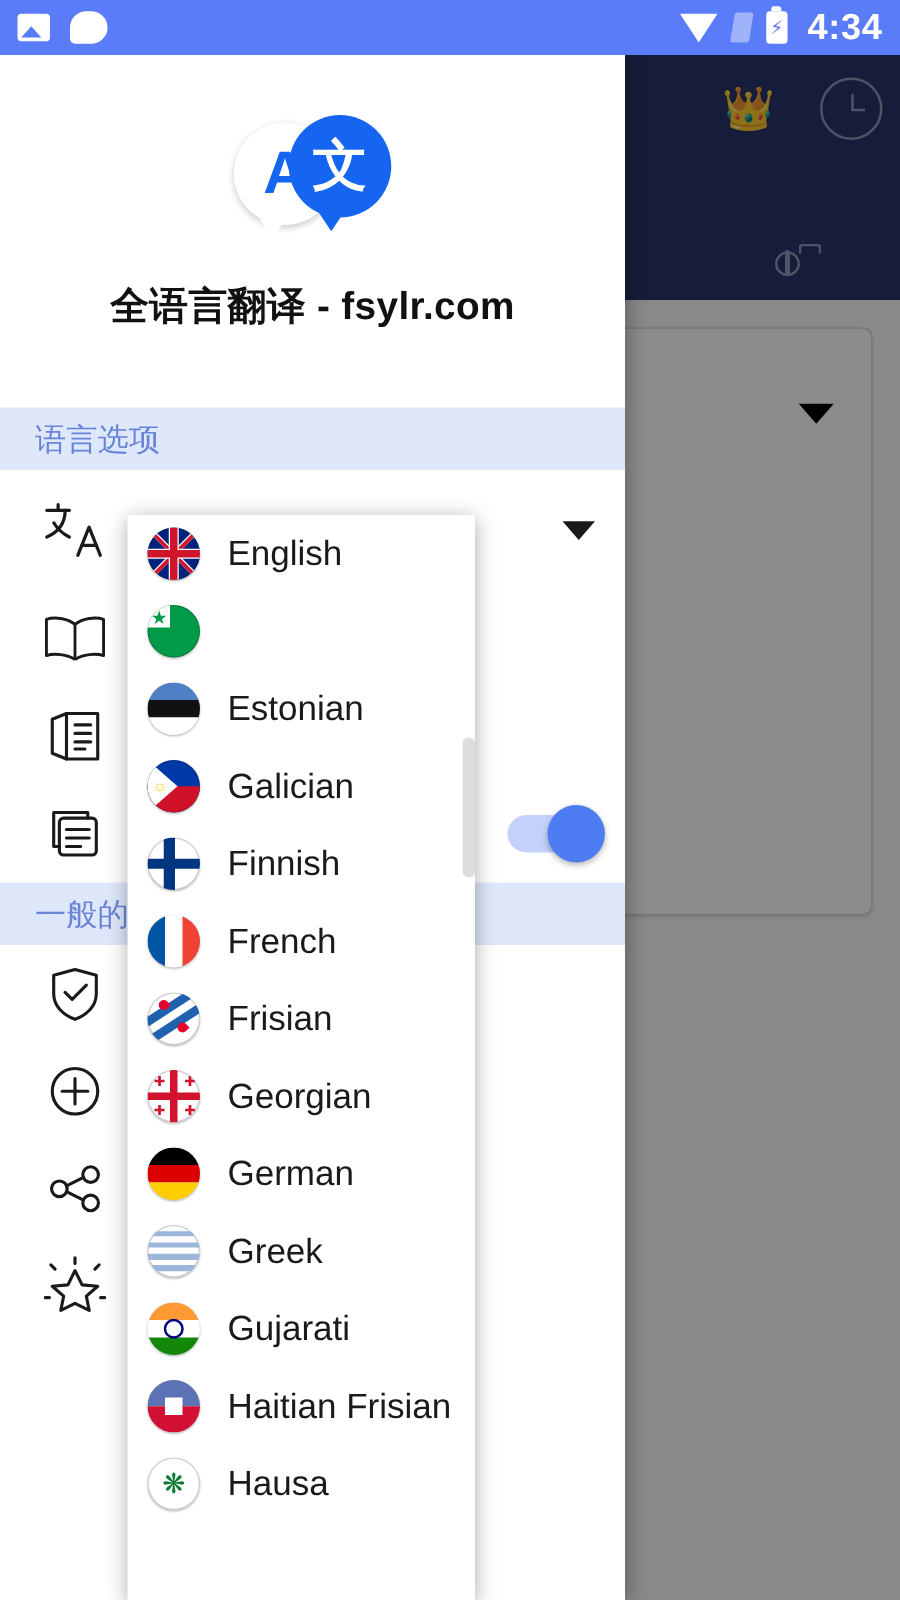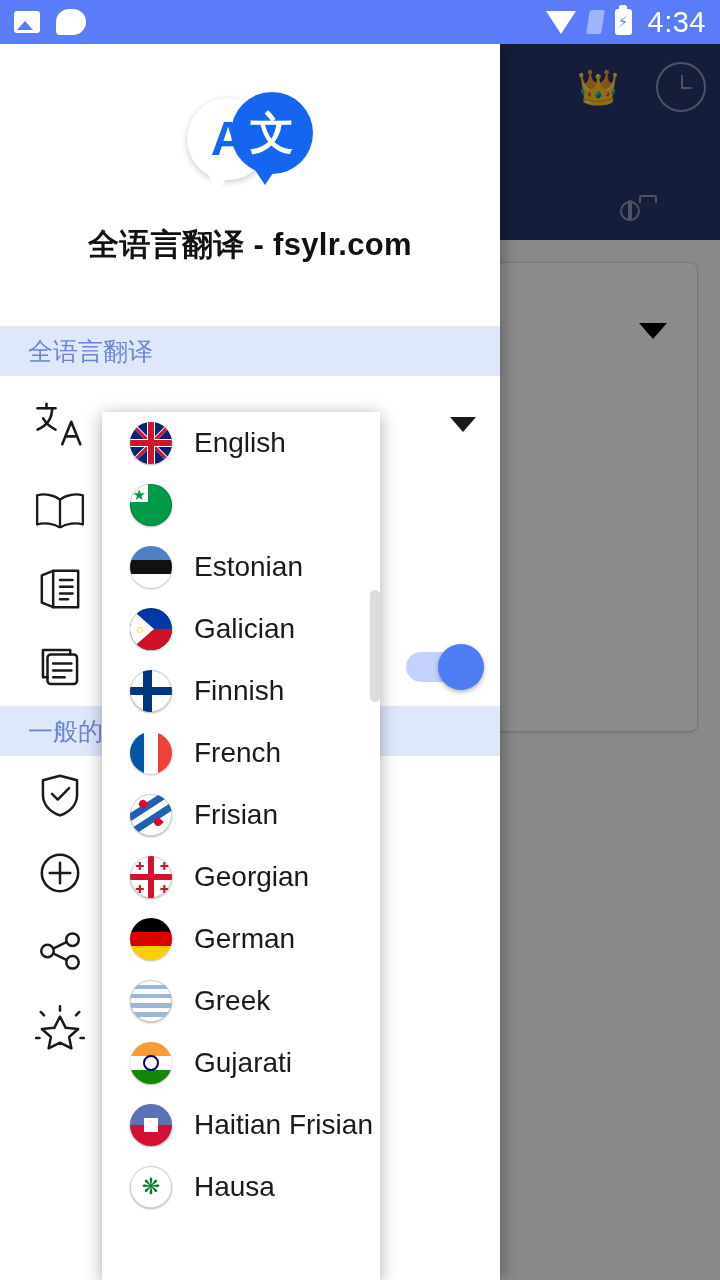"4:34" #clock-text { font-weight: 400 -> 700 }
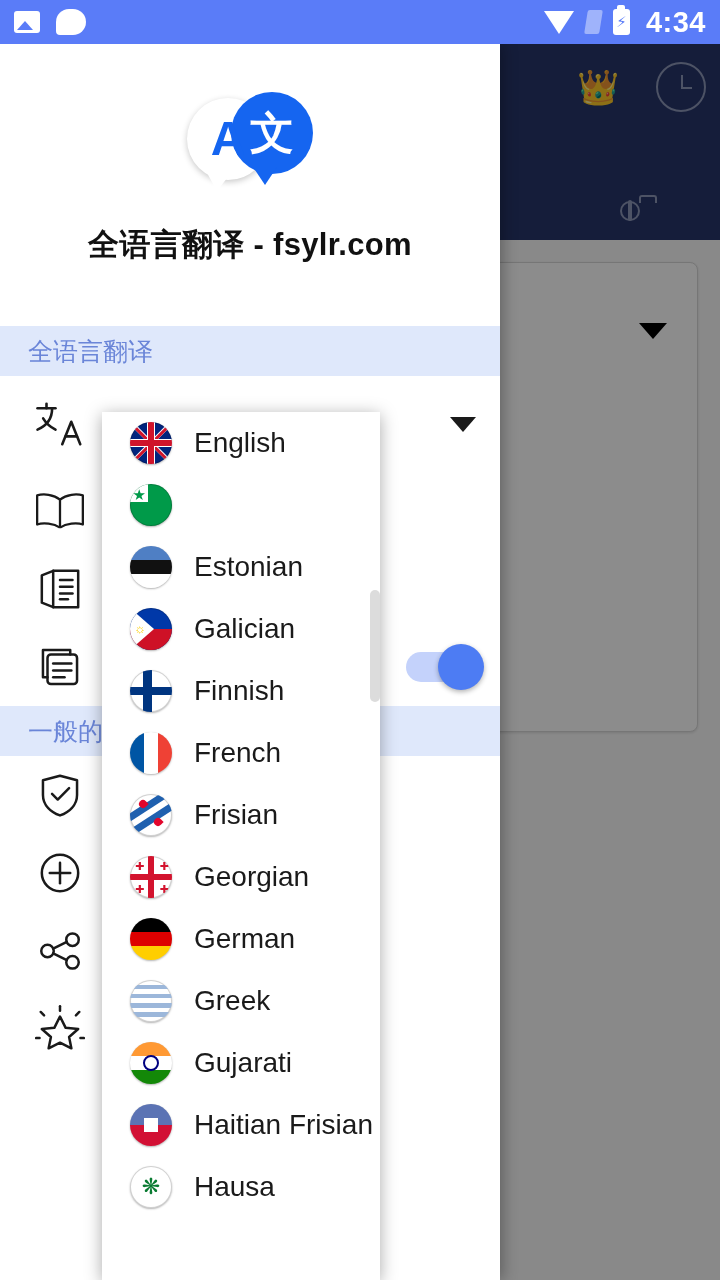"全语言翻译" span { text: 全语言翻译 -> 语言选项 }
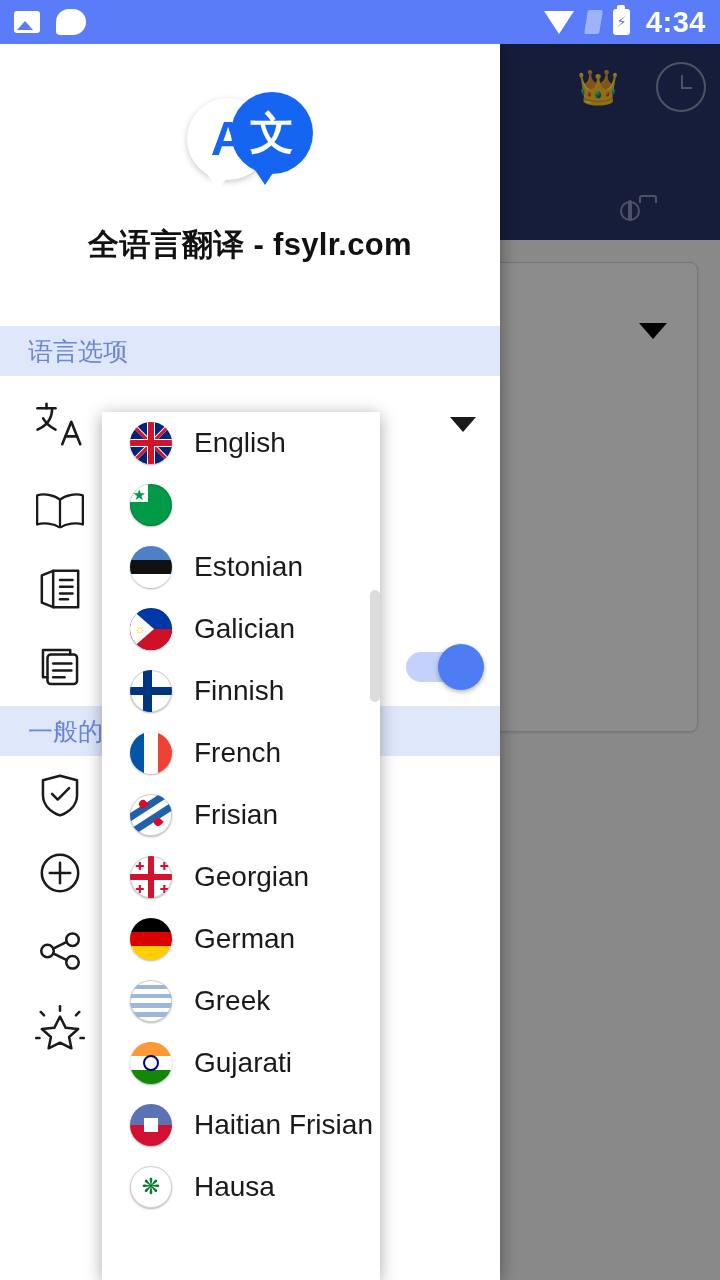"English" .lang-item { padding-left: 28px -> 16px }
